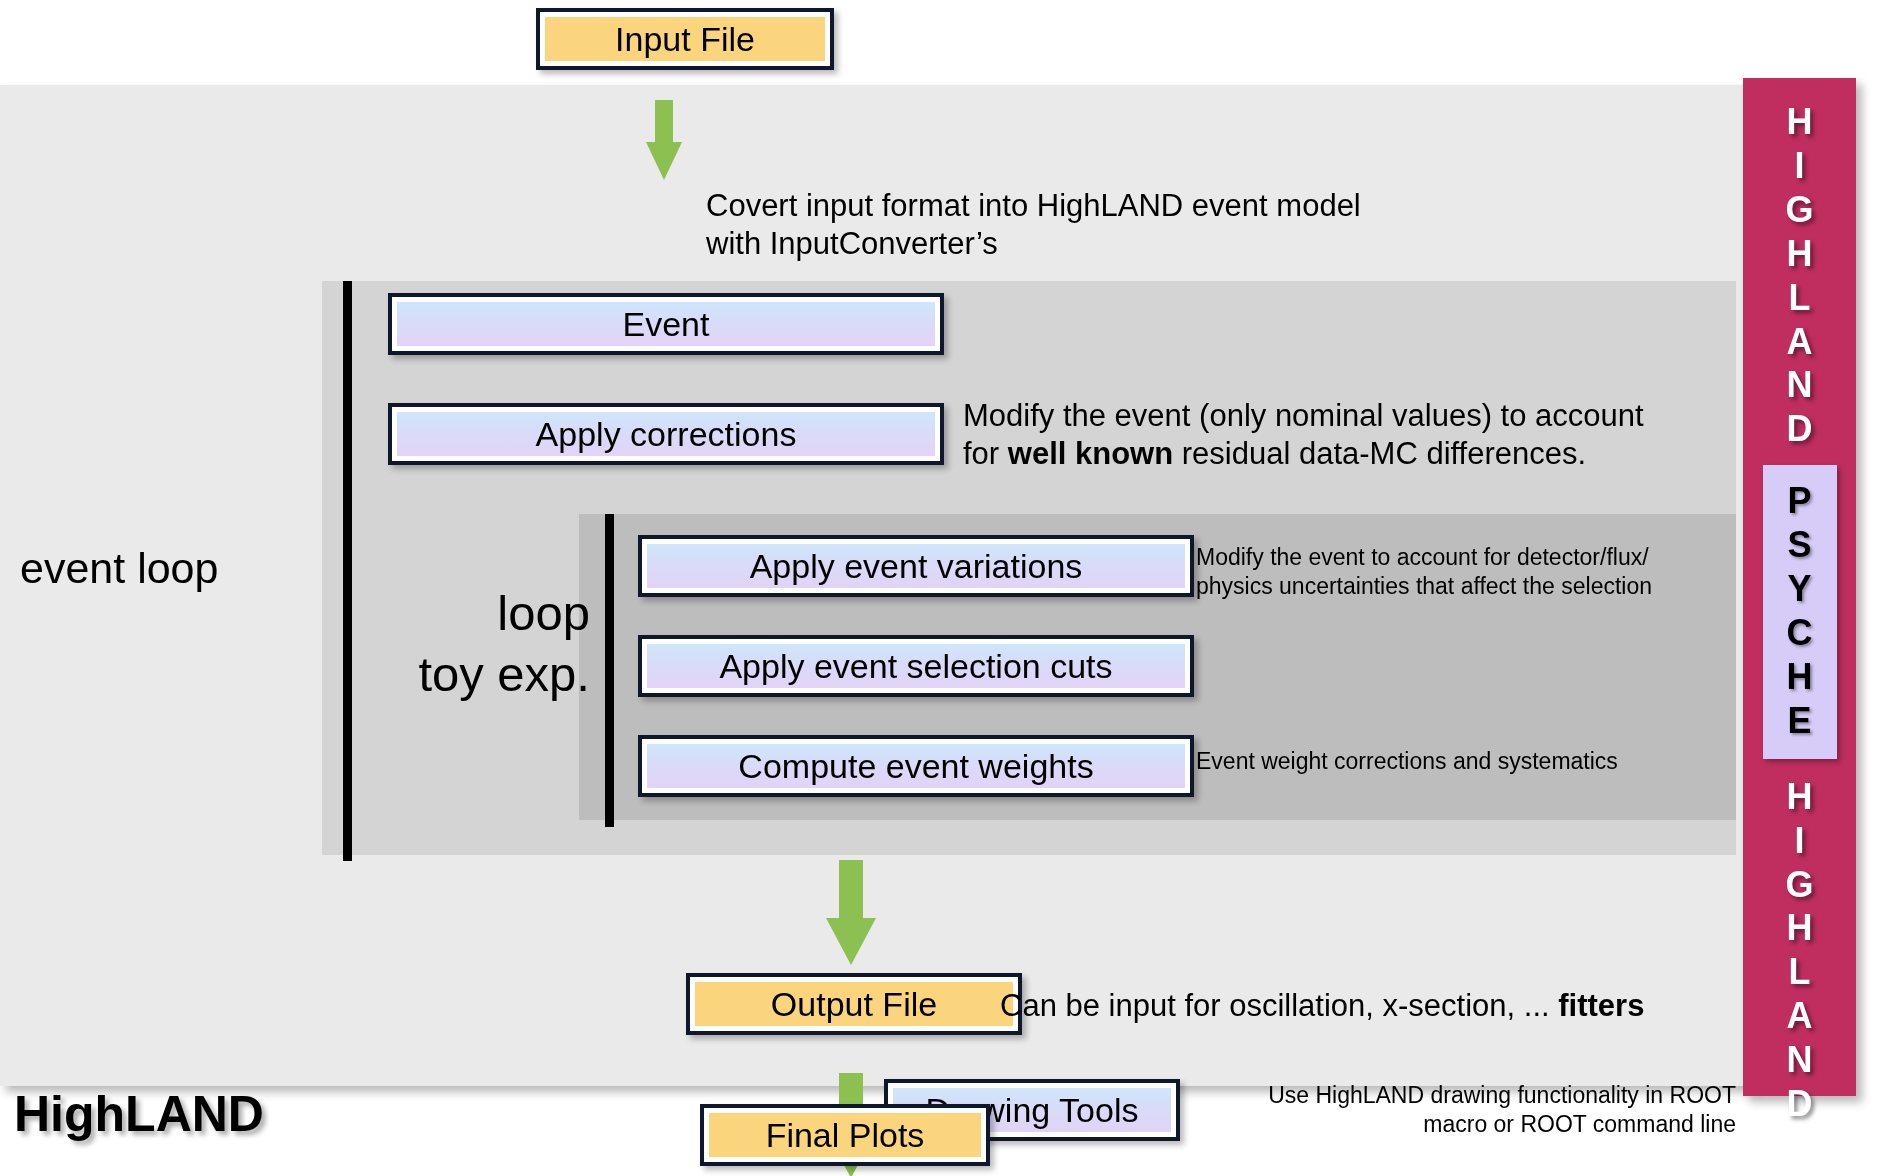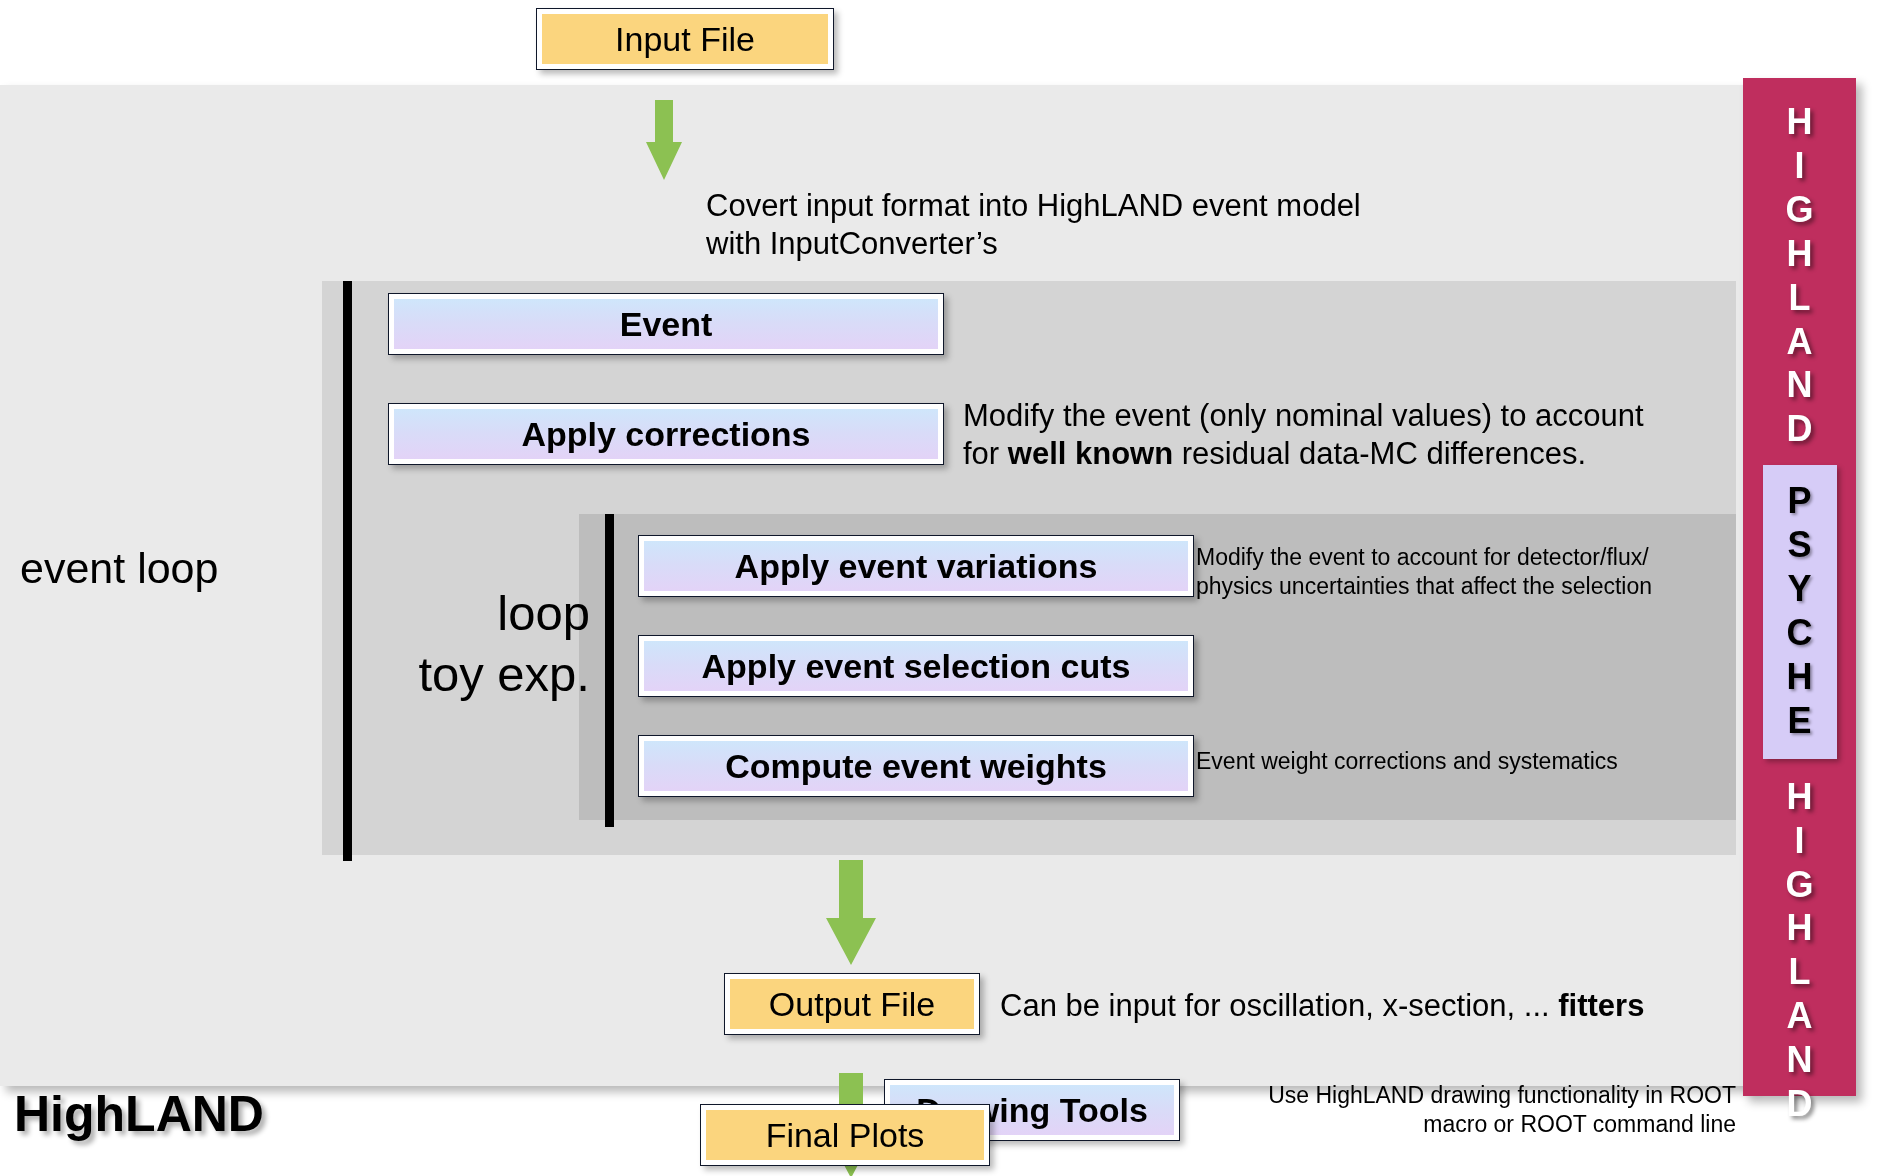"Input File" .box { border: 1px solid #0f172a -> 4px solid #0f172a }
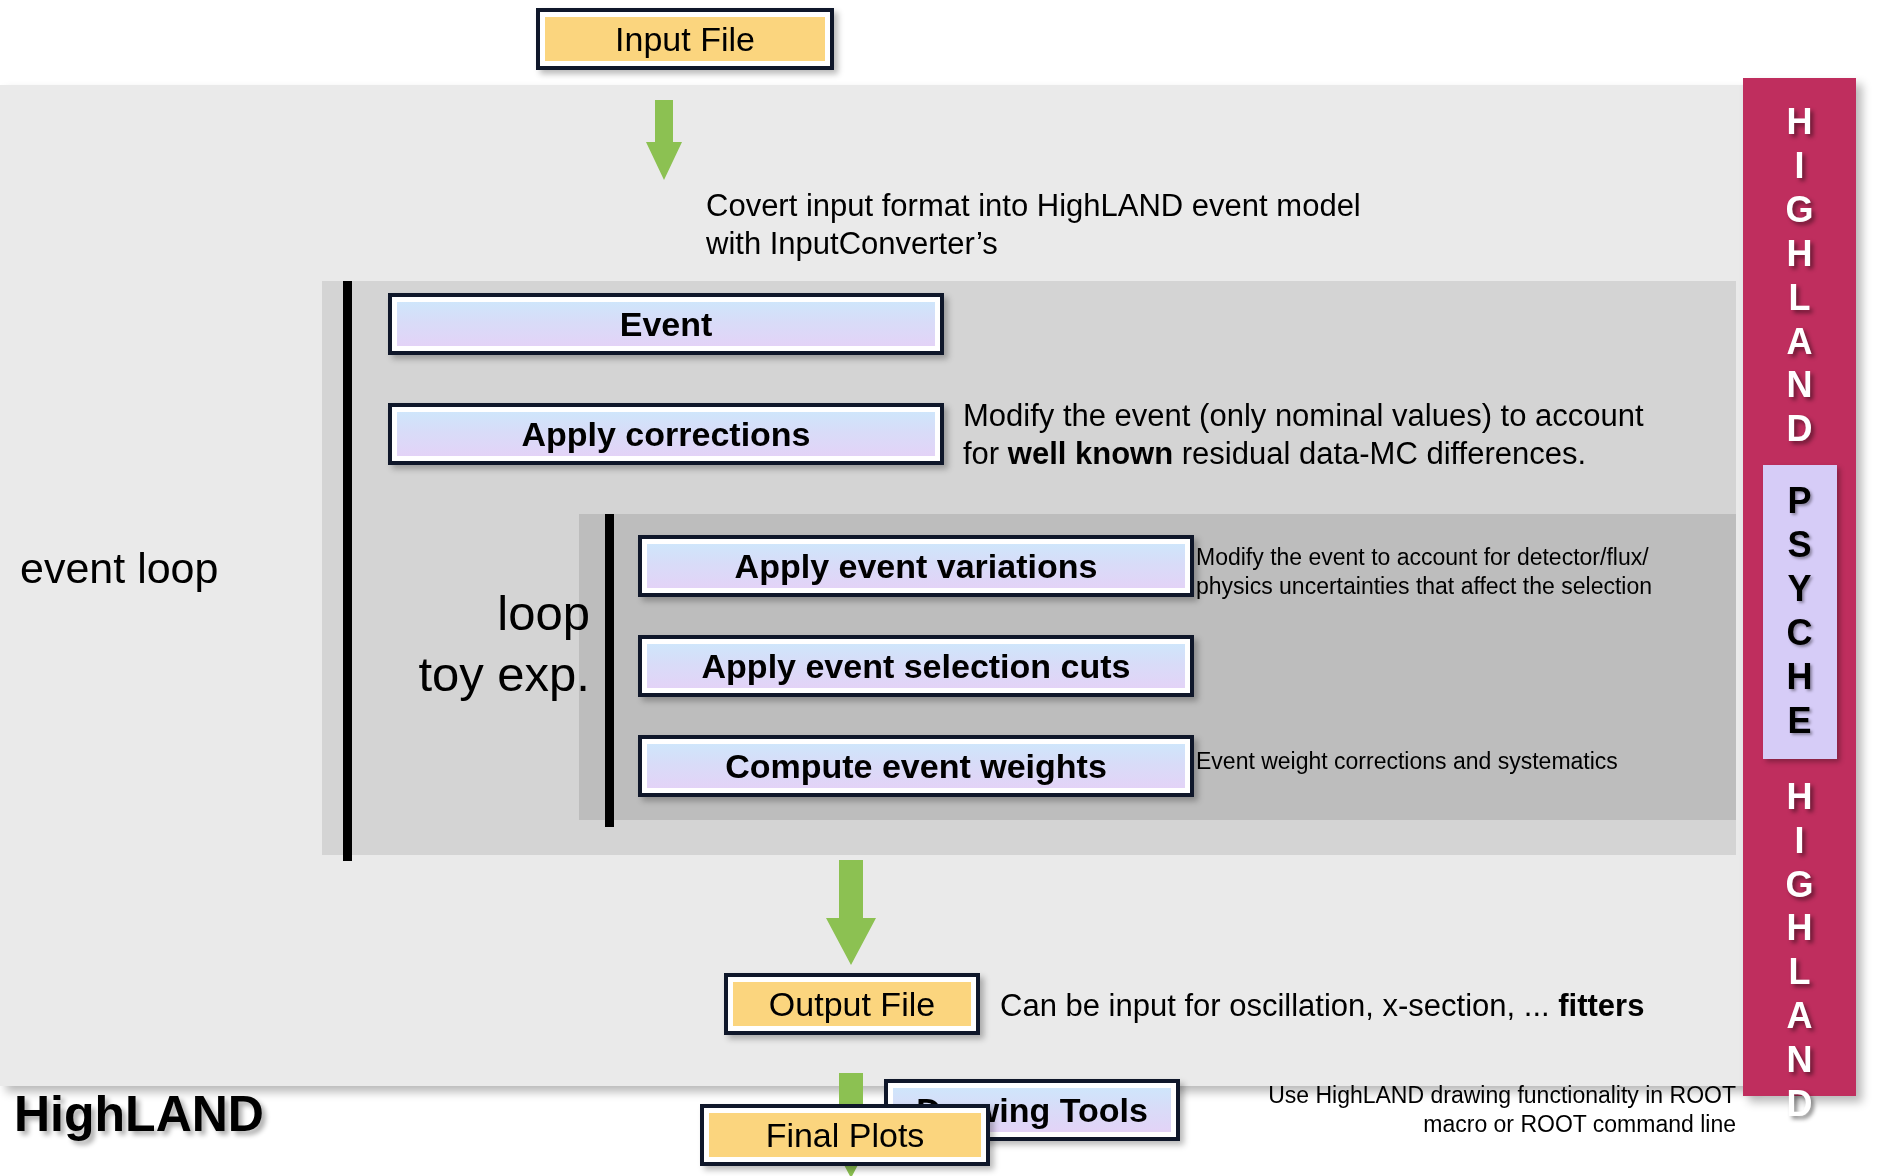"Event" .box-blue .box-inner { font-weight: bold -> none }
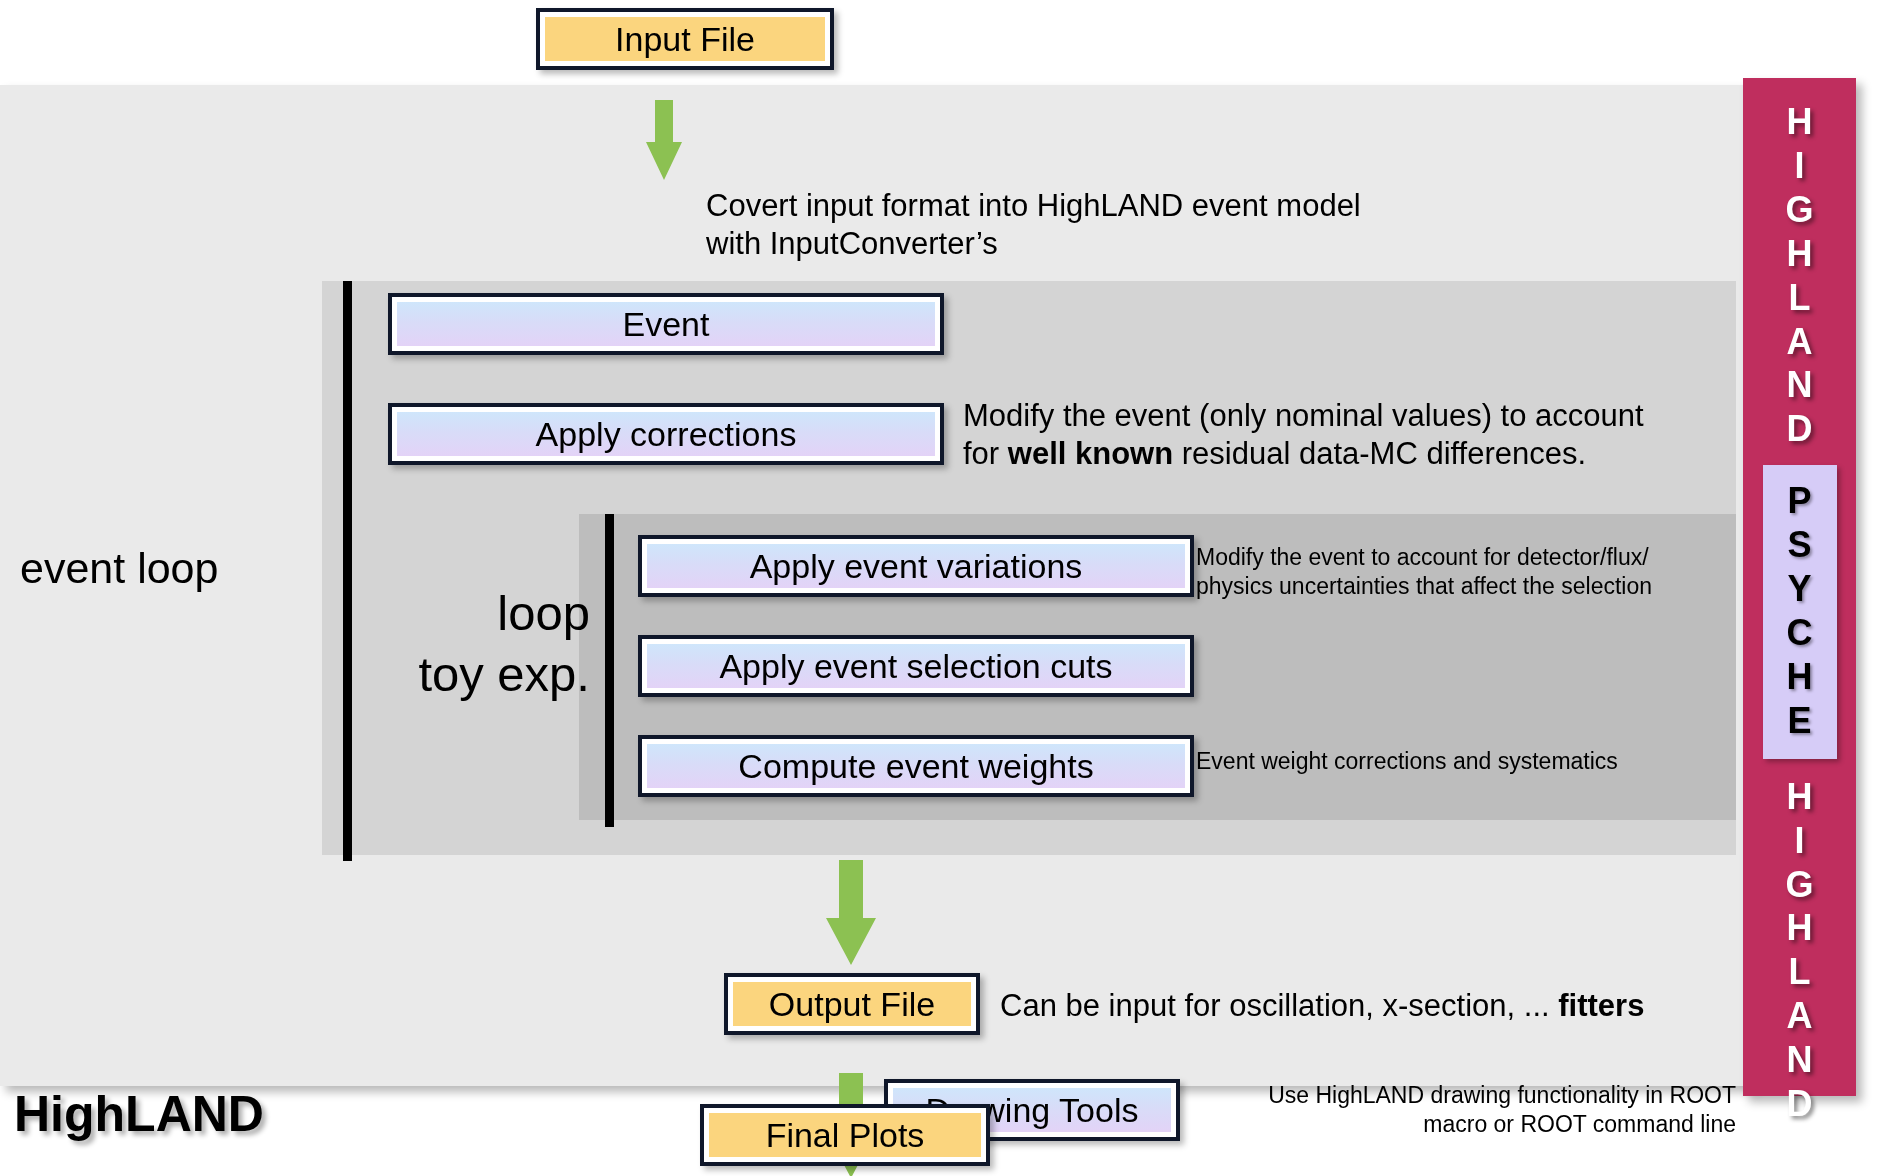"Output File" #box-output-file { left: 724px -> 686px; width: 256px -> 336px }
